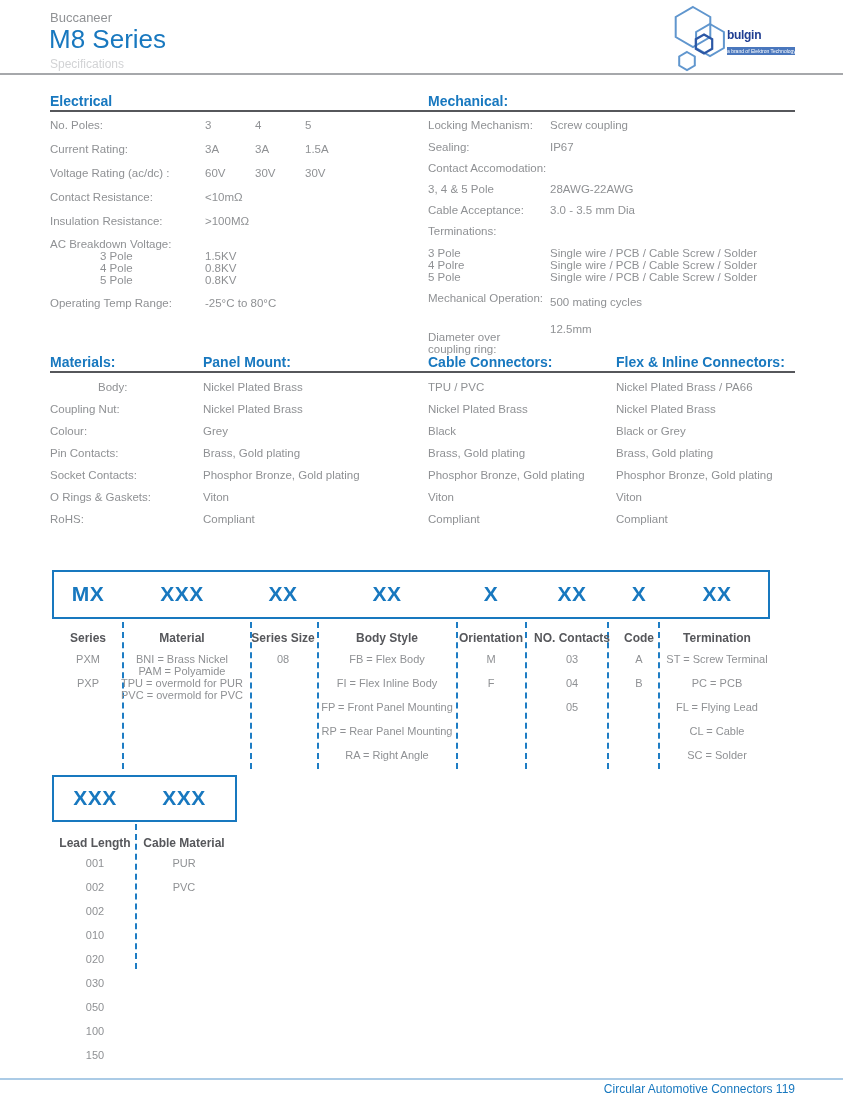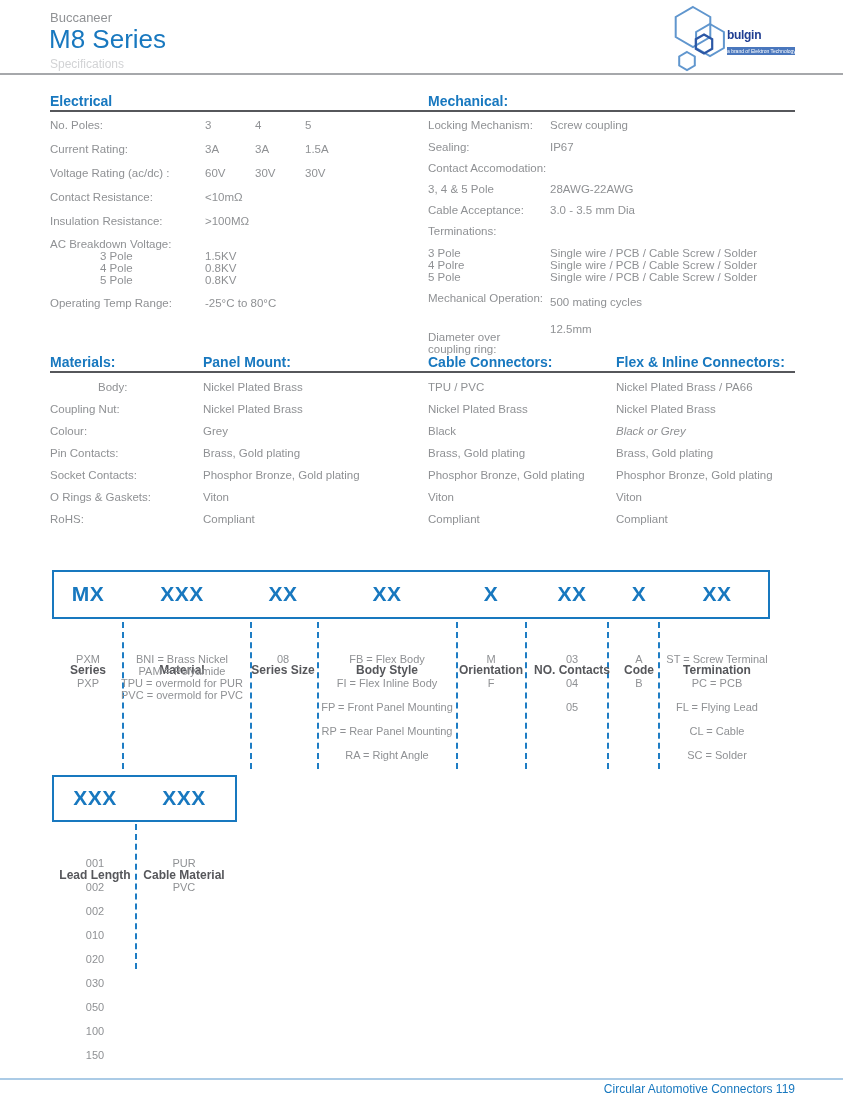"Black or Grey" div.t { font-style: italic -> none }
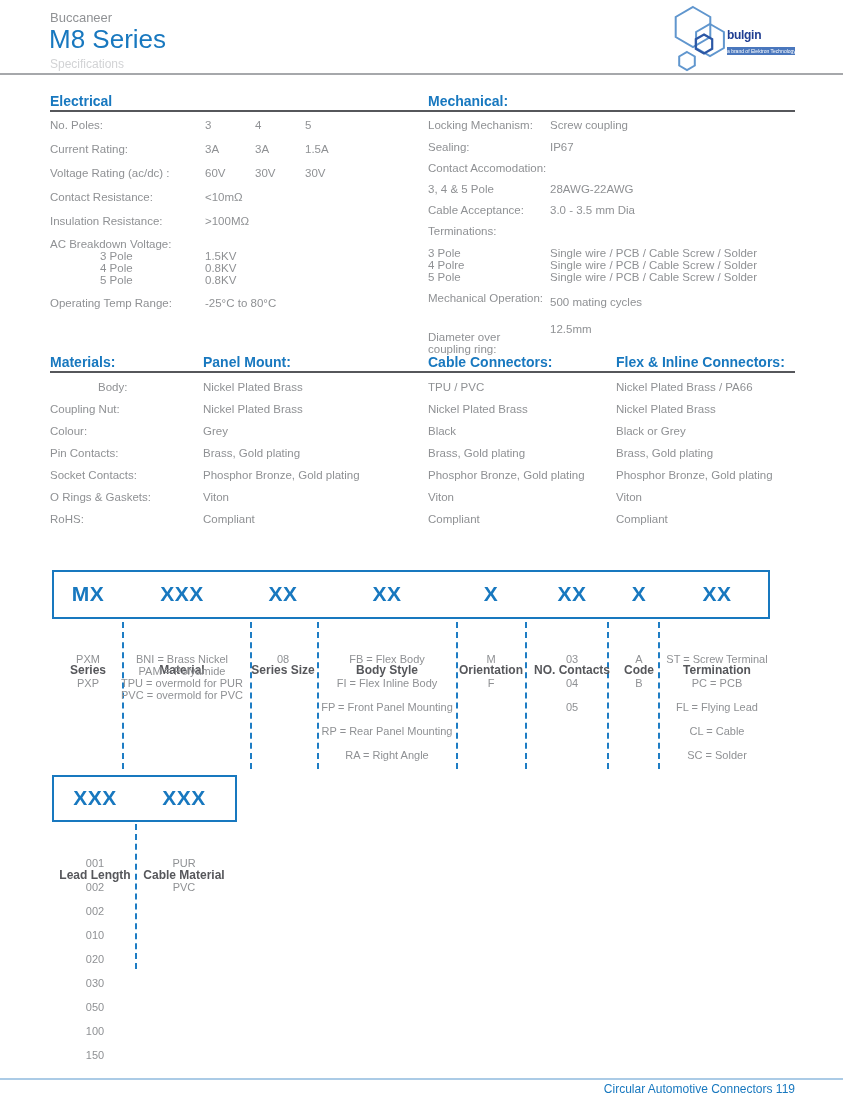"Series" .ch { margin-top: 32px -> none }
